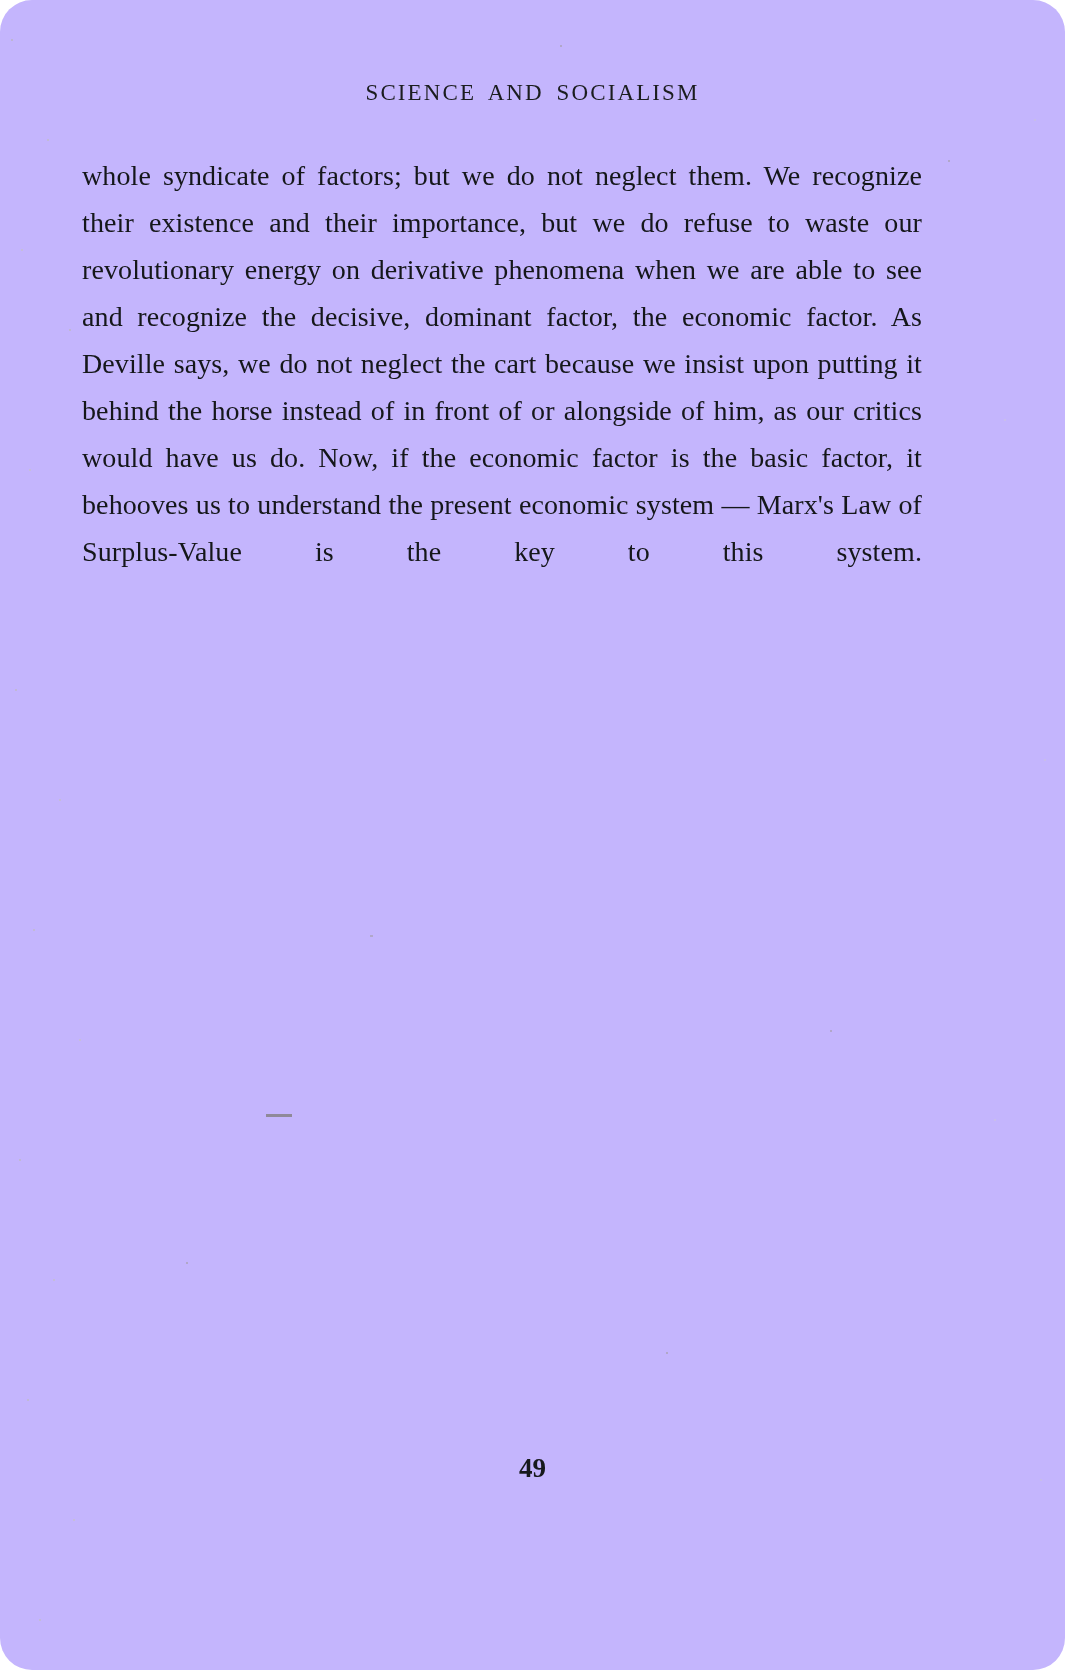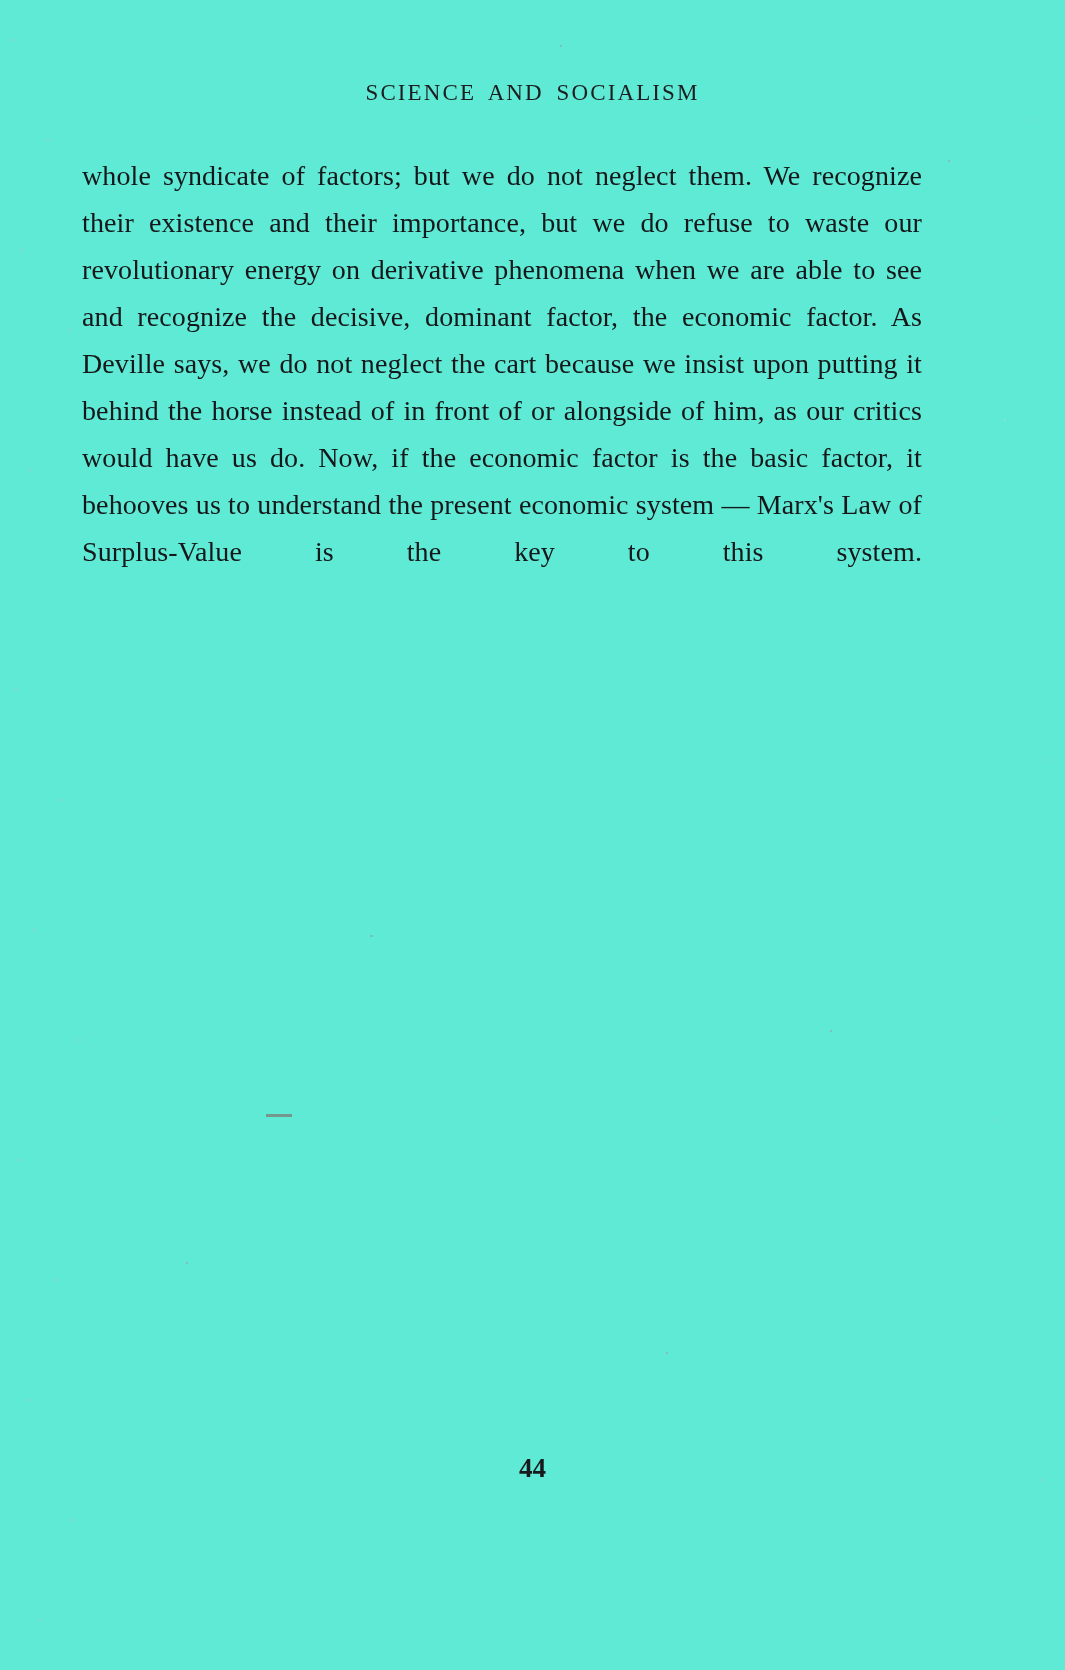"SCIENCE AND SOCIALISM" .page { background: #5eead4 -> #c4b5fd; border-radius: none -> 32px }
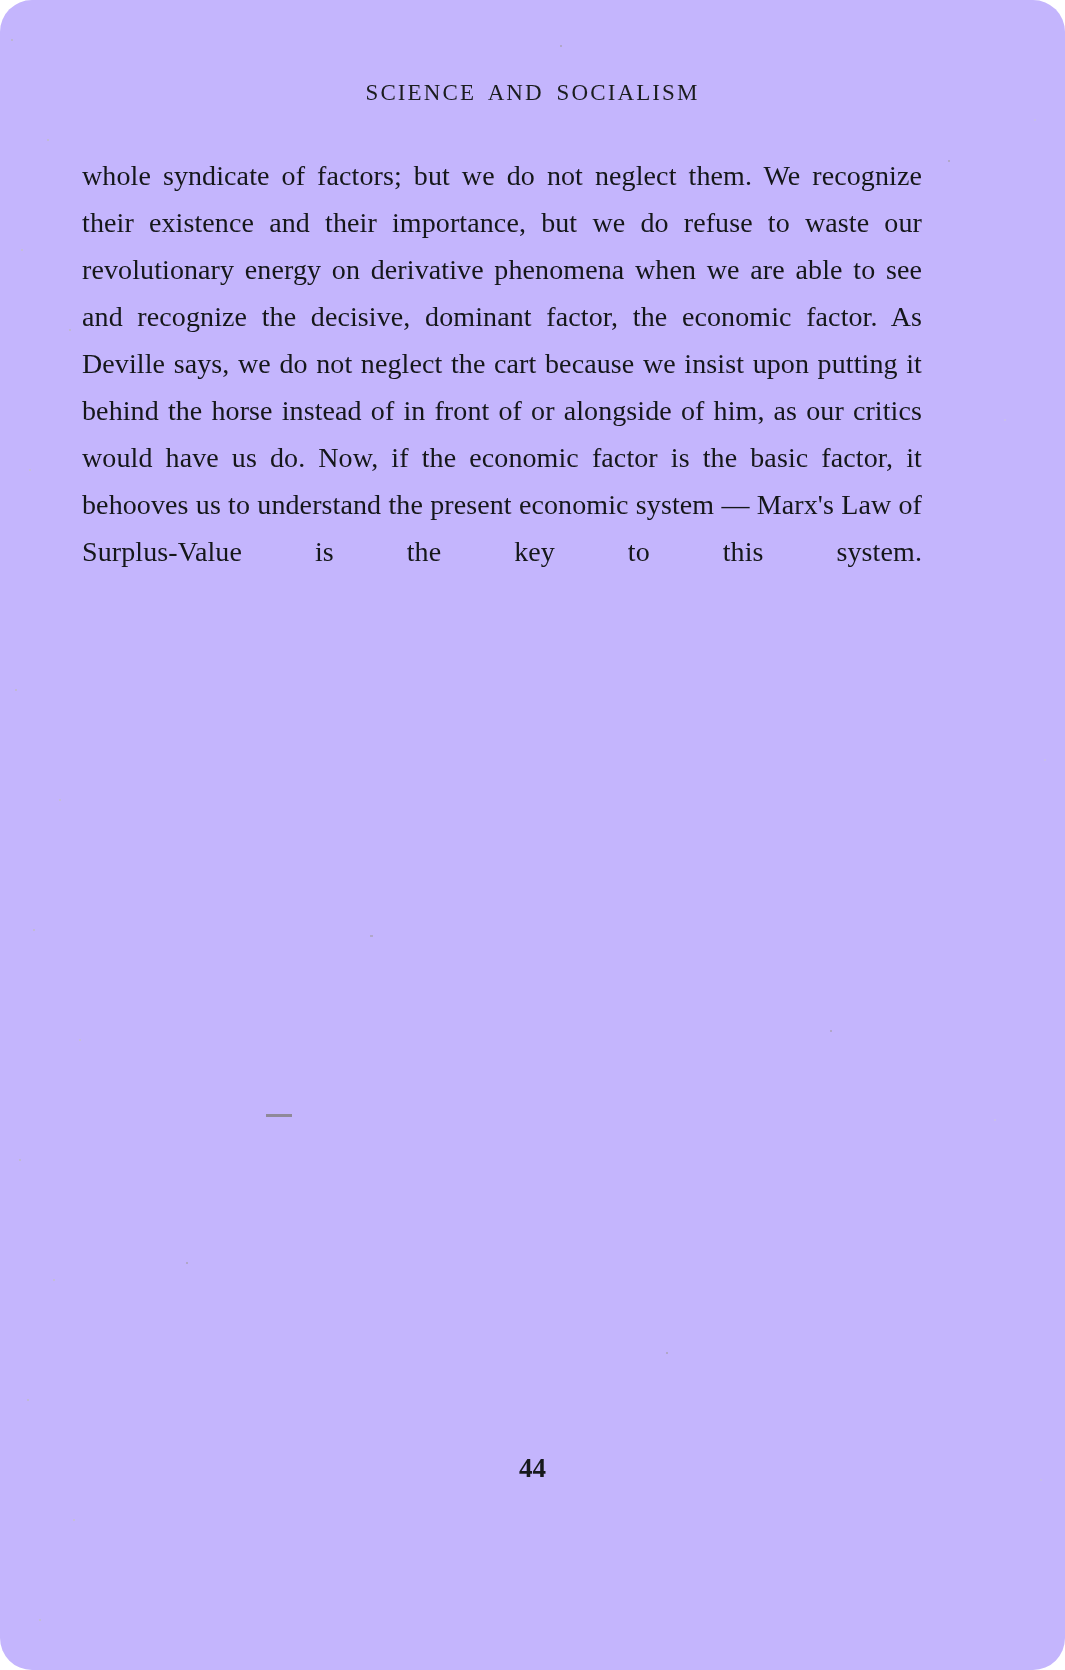"44" div.folio { text: 44 -> 49 }
